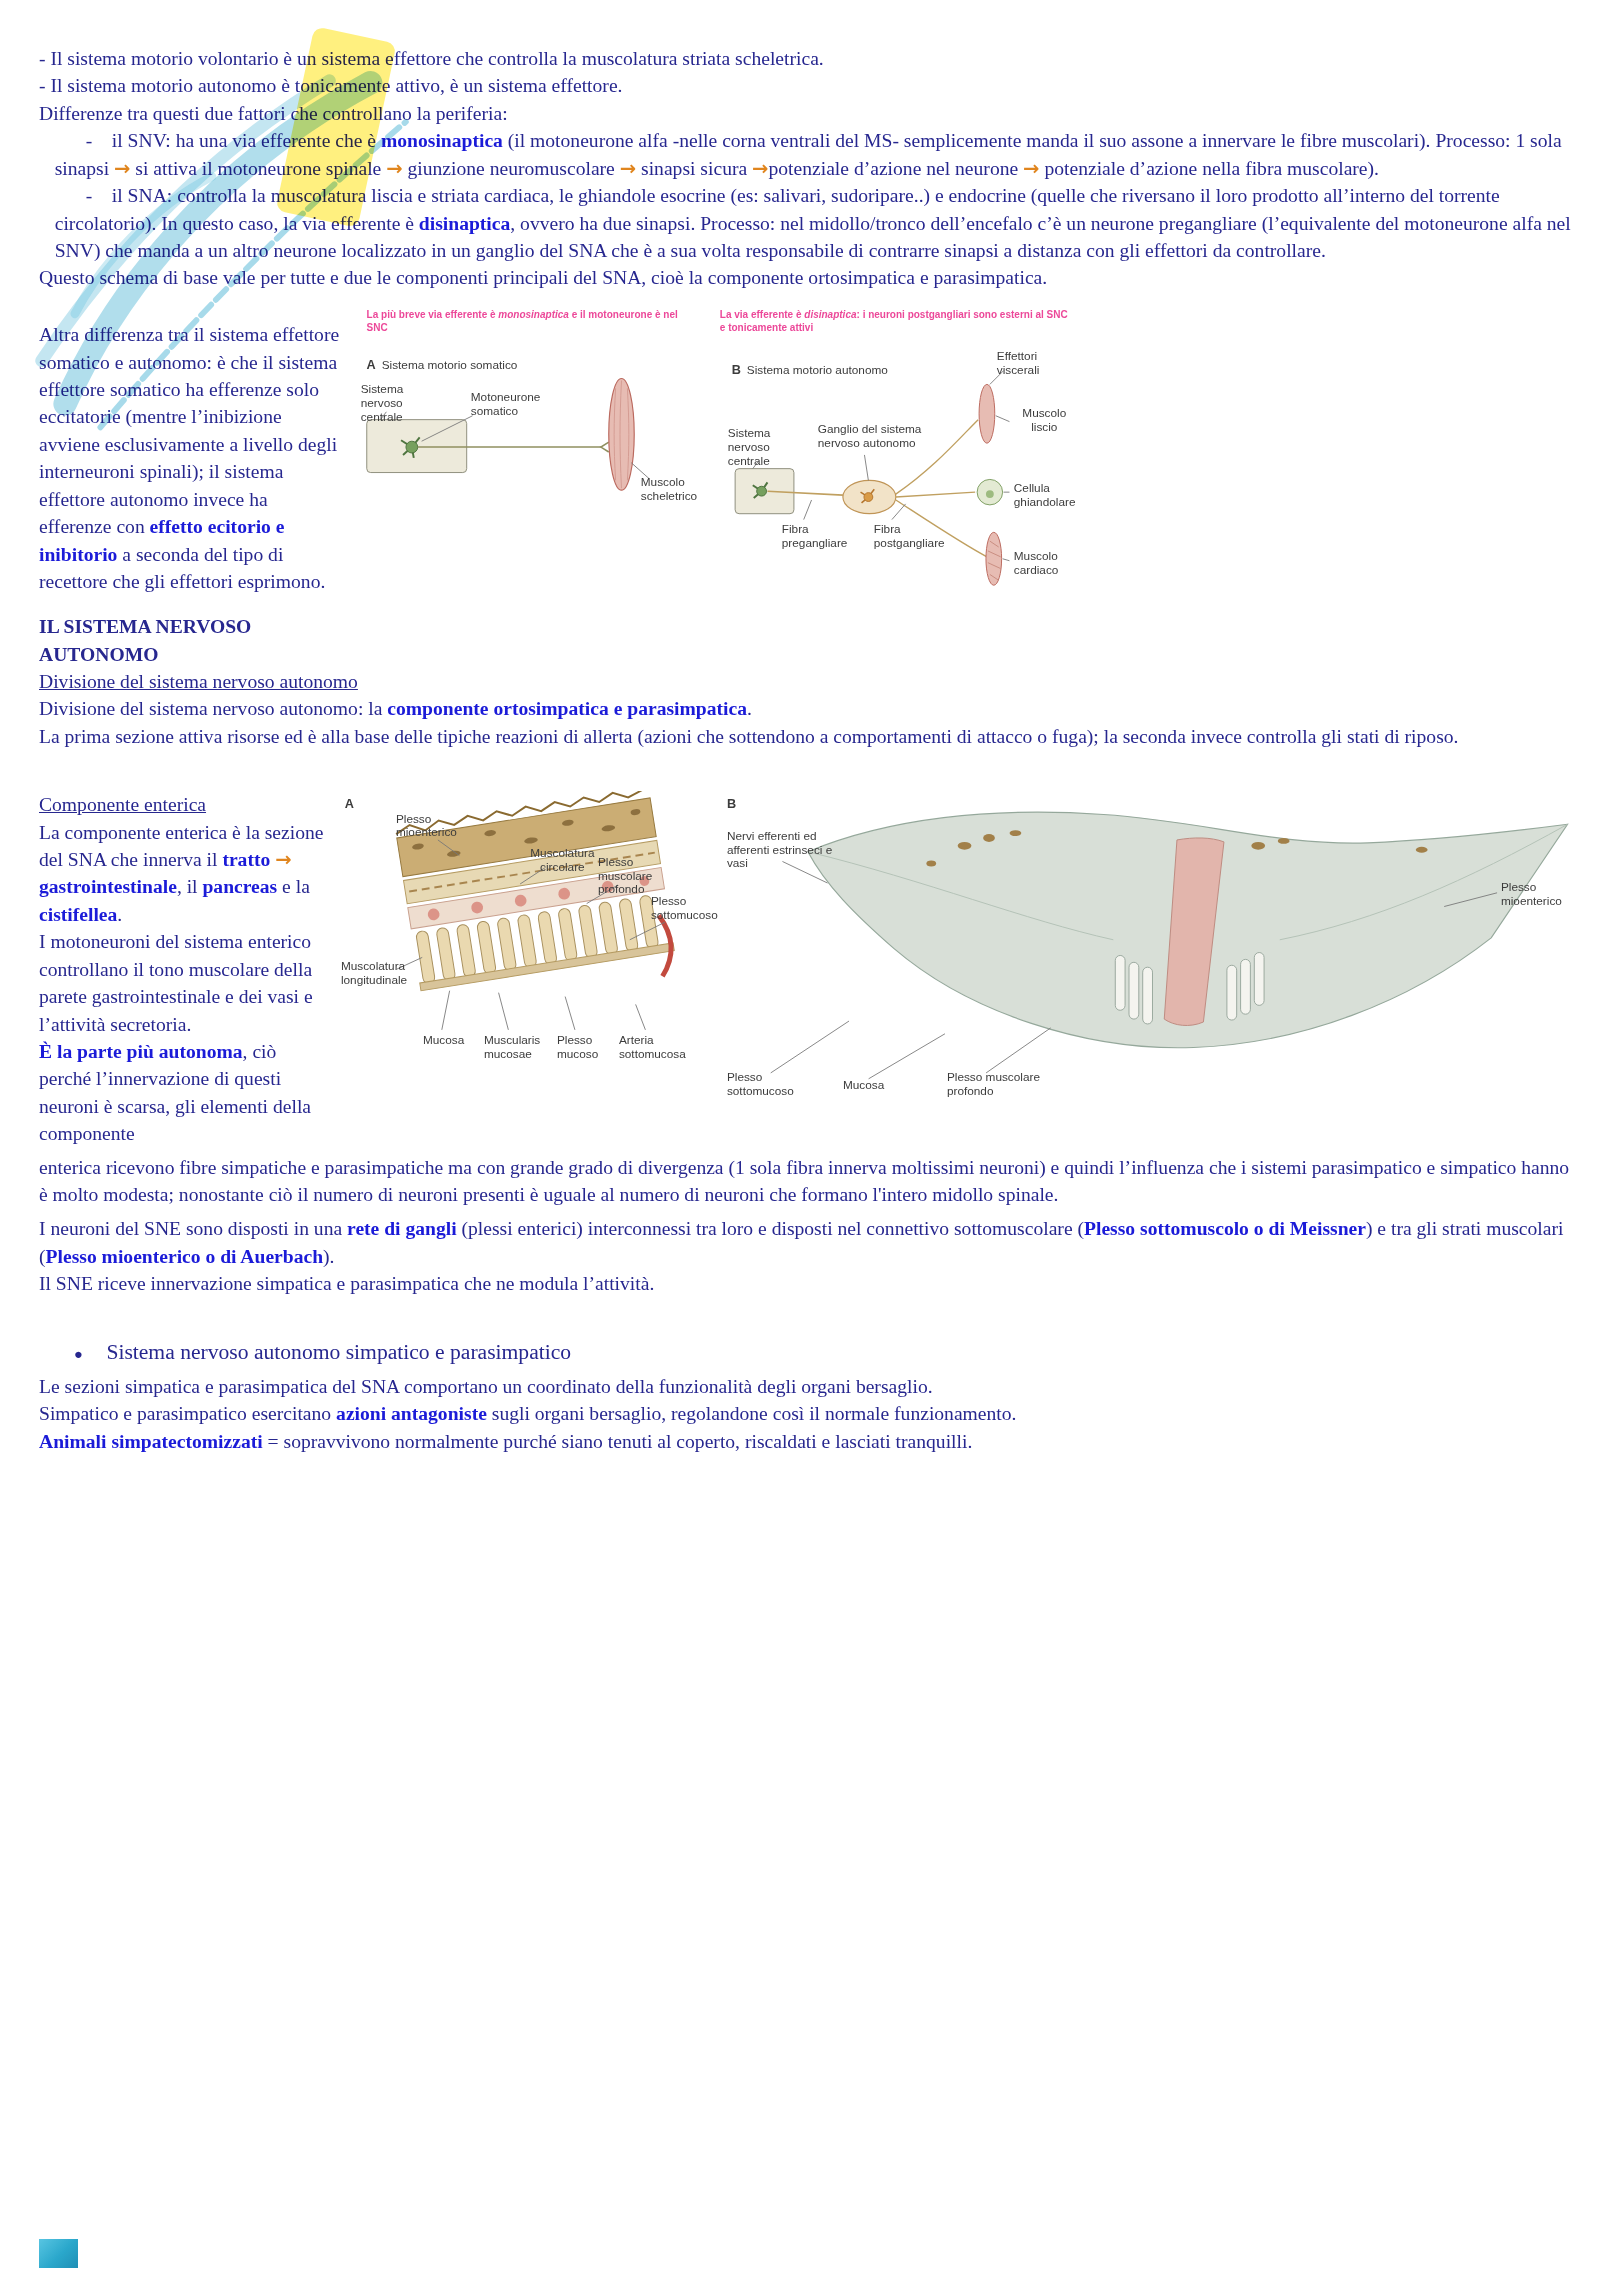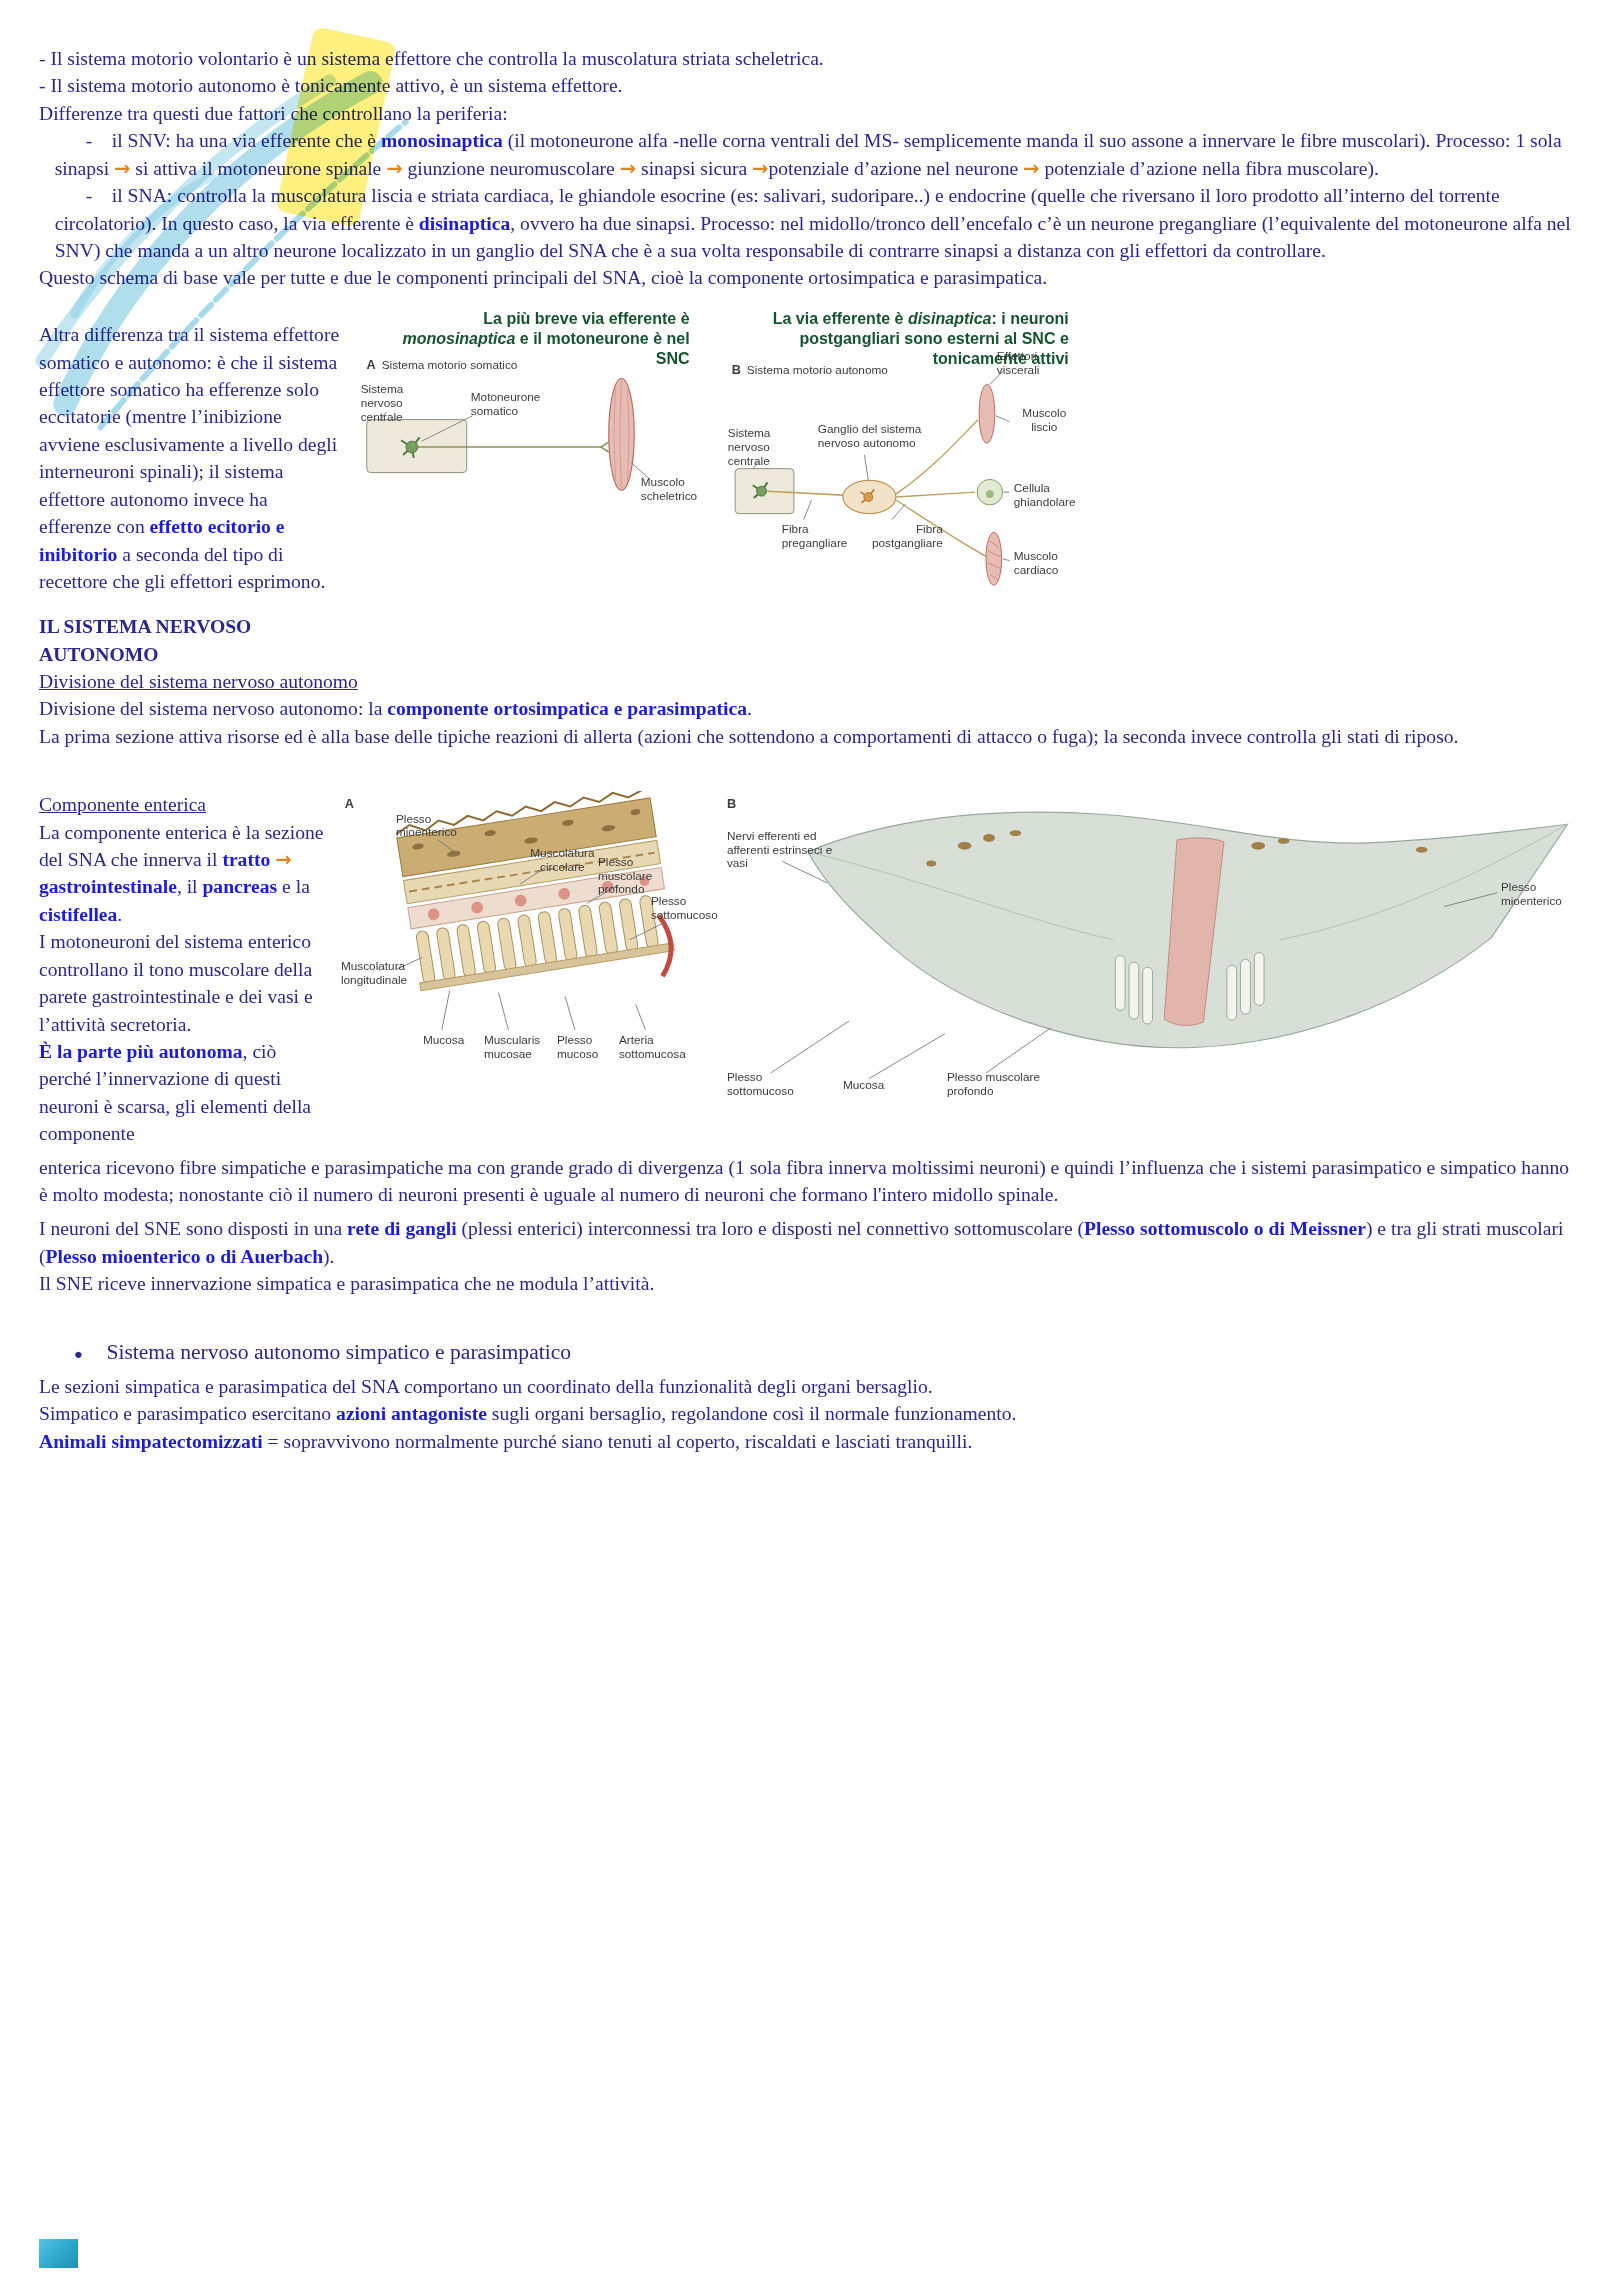"La più breve via efferente" .fig-header { color: #14532d -> #ec4899; font-size: 16px -> 10px; text-align: right -> left }
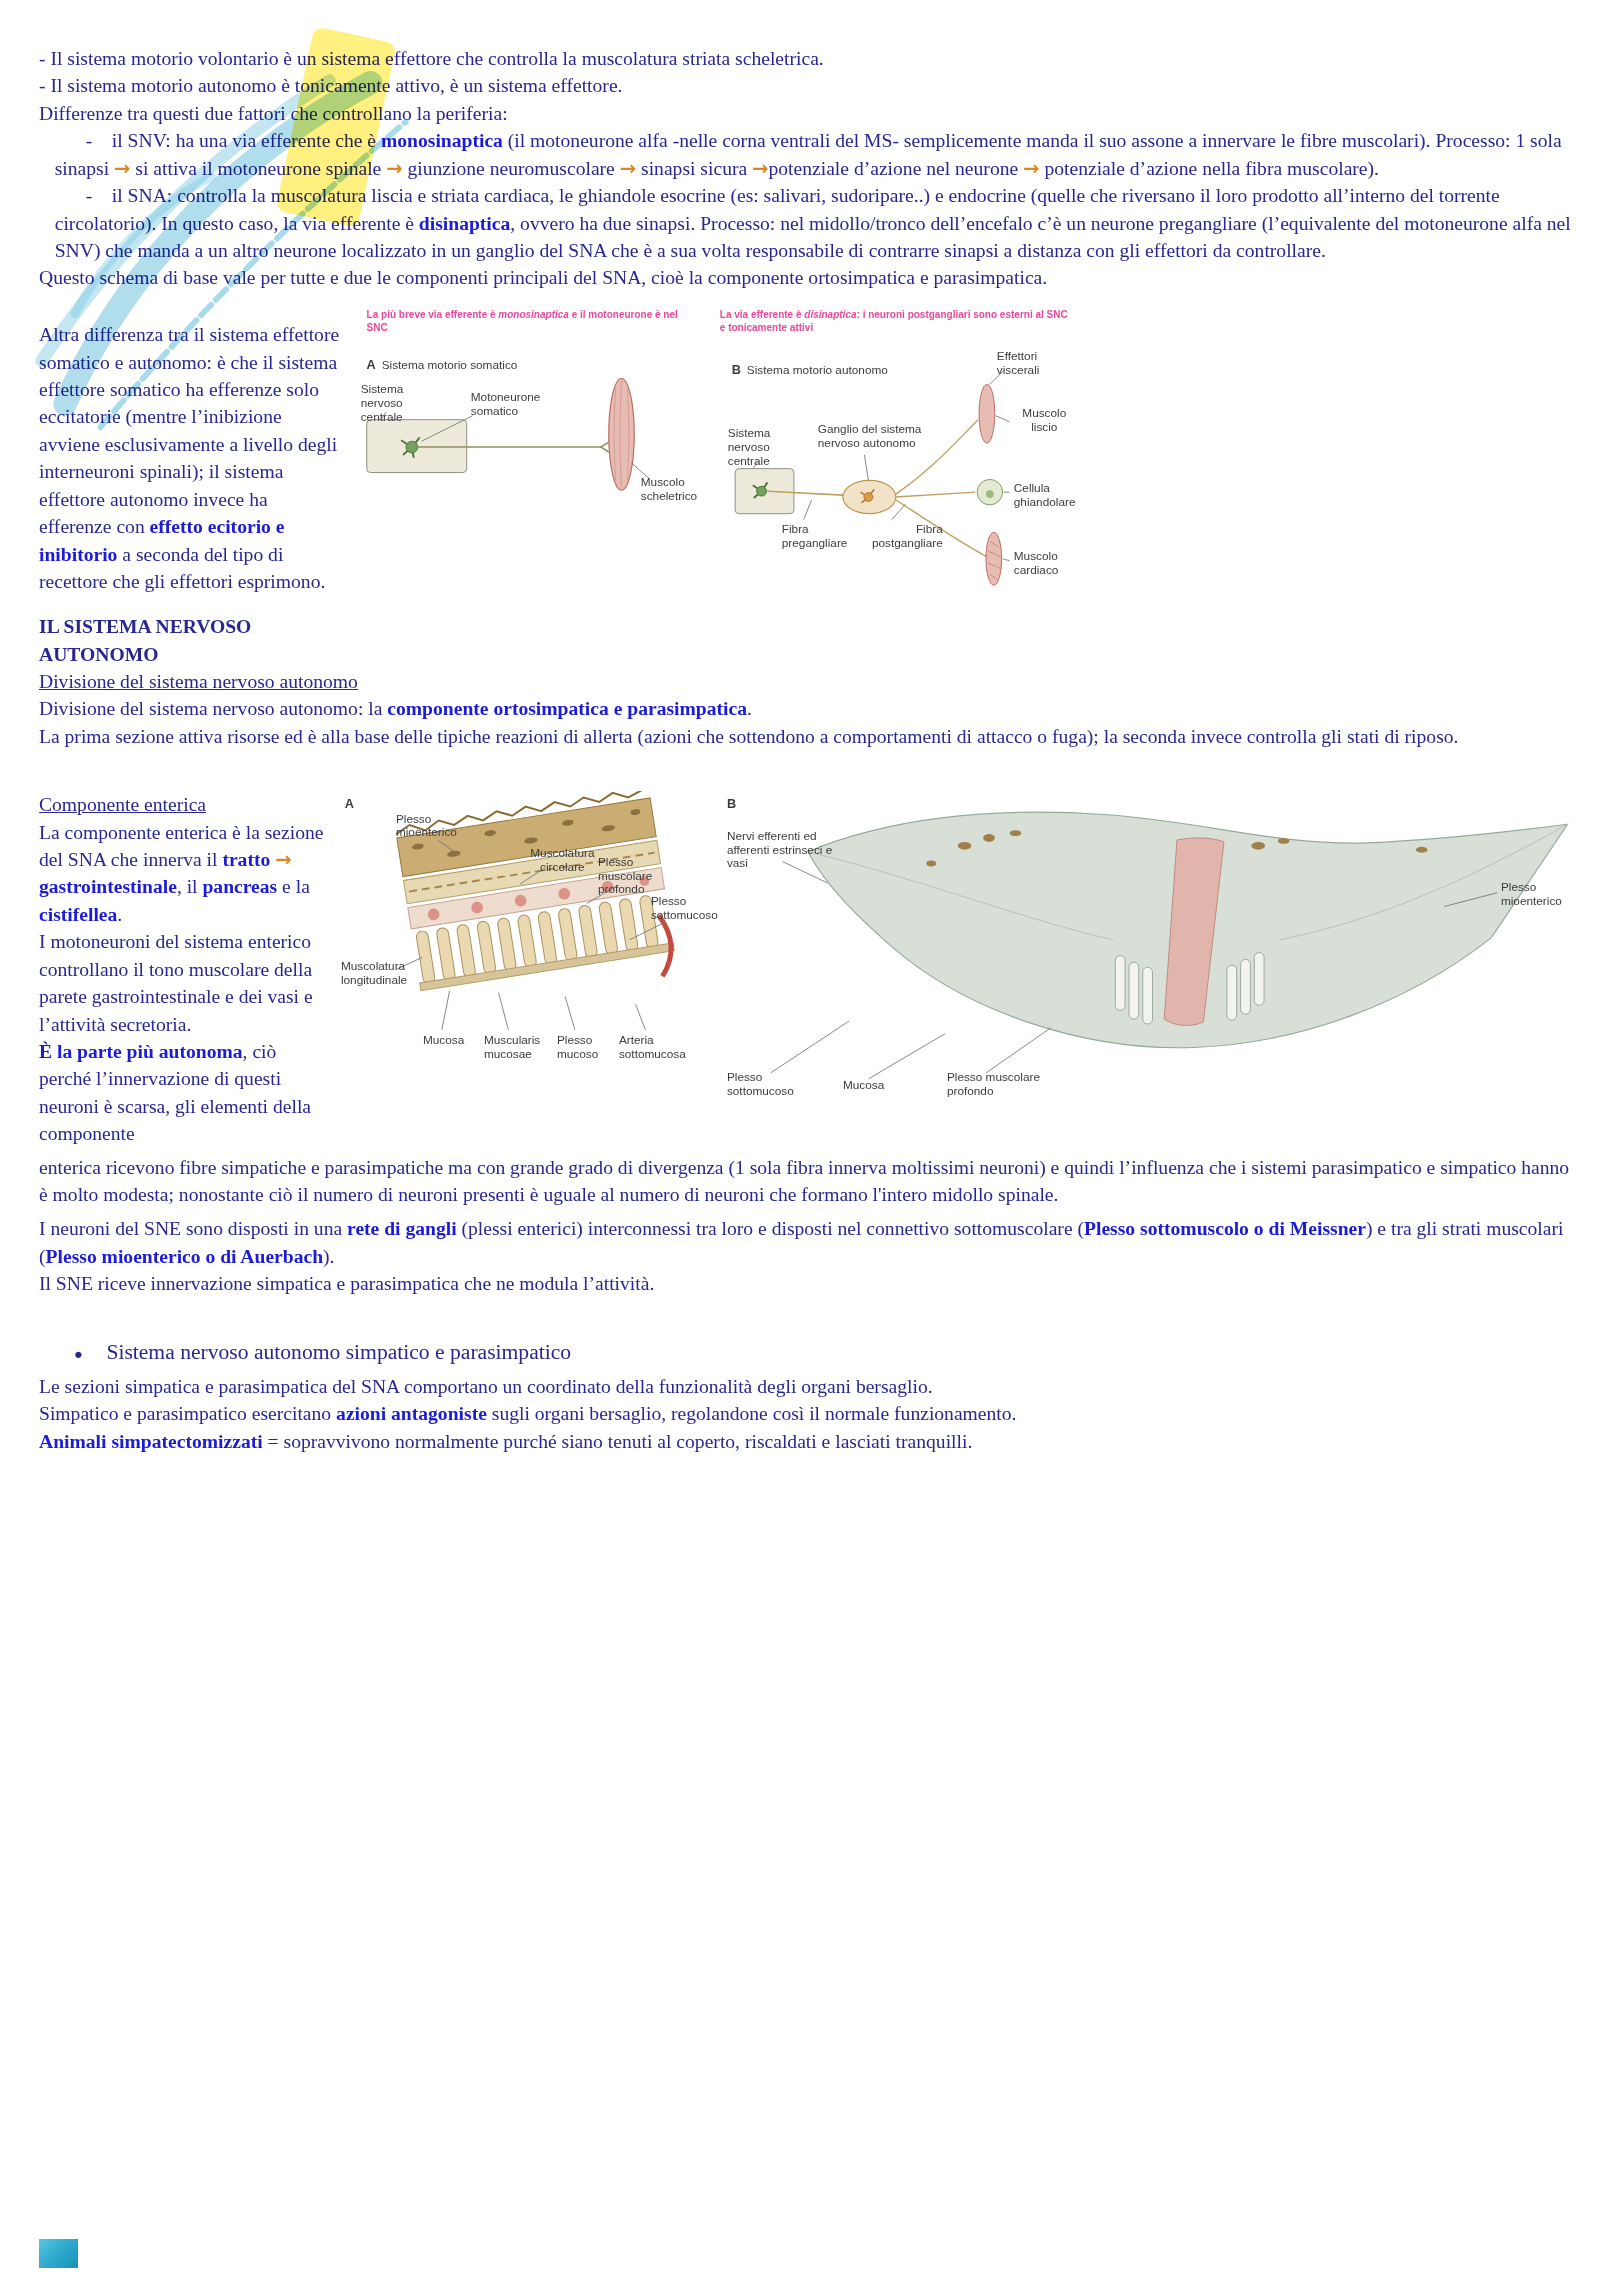"Fibra postgangliare" div.fig-label { left: 502px -> 519px; text-align: right -> none }
